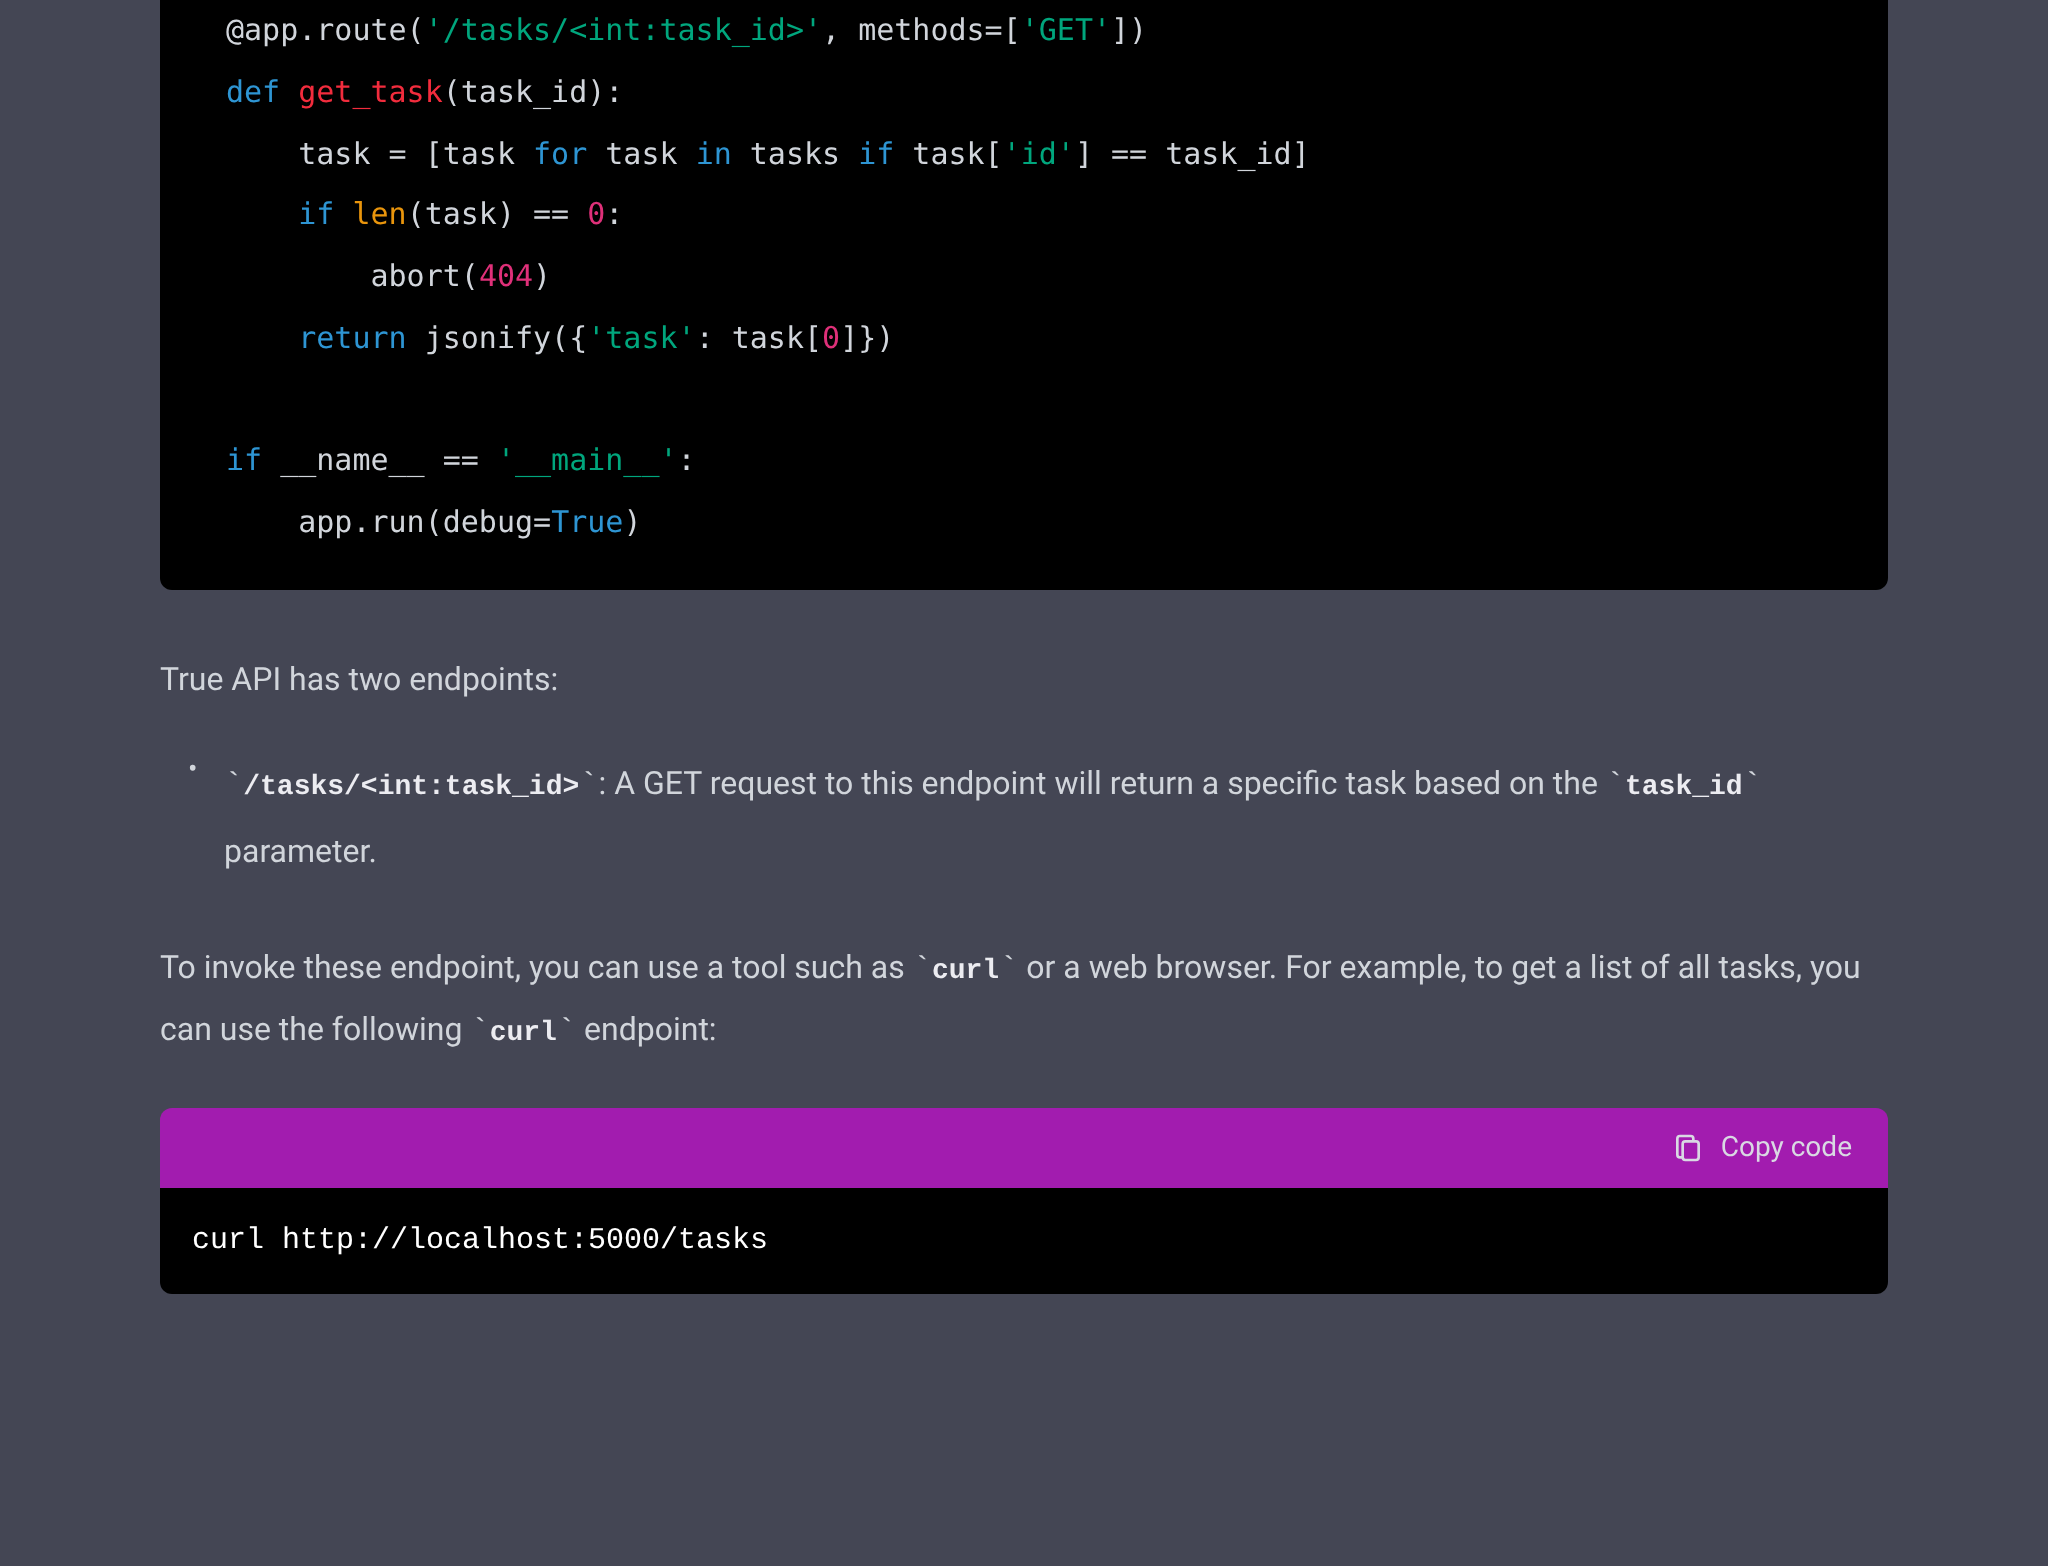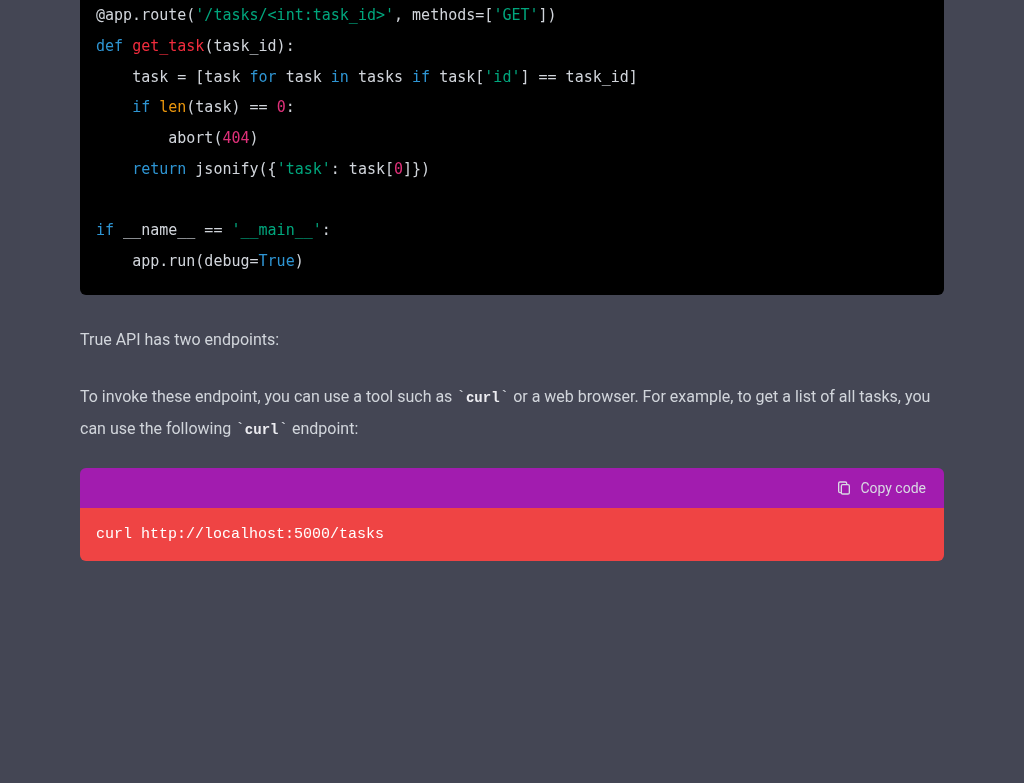"@app.route('/tasks/<int:task_id>'," .code-block { padding: 0 16px 18px 16px -> 0 16px 18px 33px }
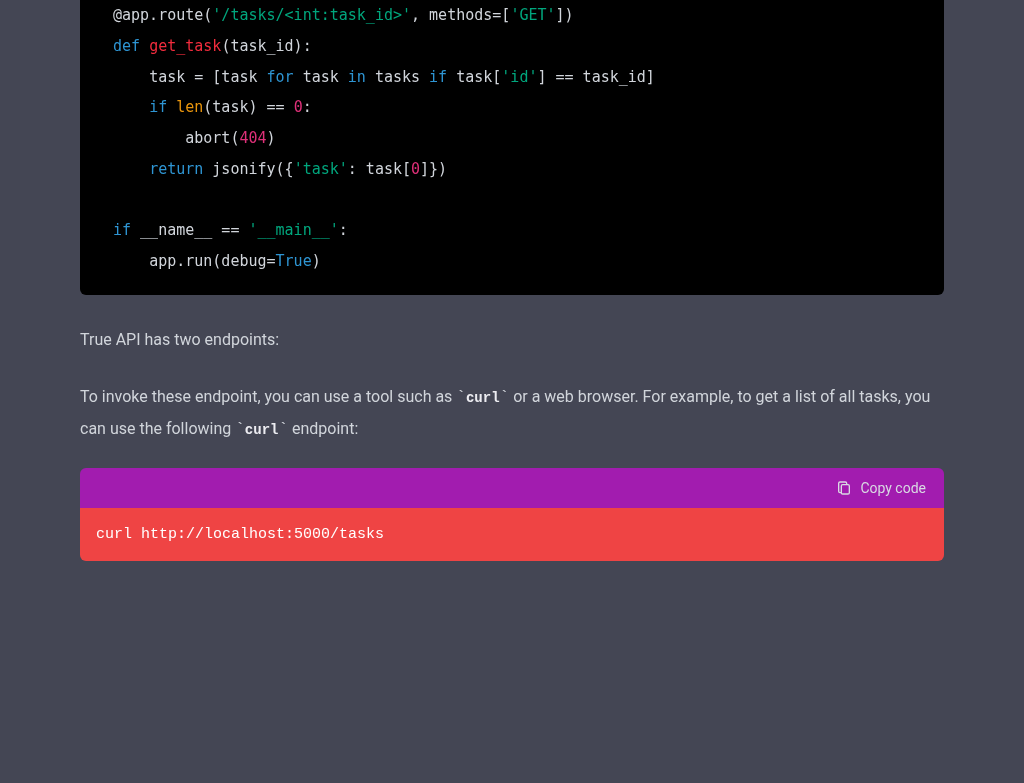"`/tasks/<int:task_id>`: A GET request to" li { html: none -> <li> <span>`</span><code>/tasks/&lt;int:task_id&gt;</code><span>`</span><span>: A GET request to this endpoint will return a specific task based on the </span><span>`</span><code>task_id</code><span>`</span><span> parameter.</span> </li> }
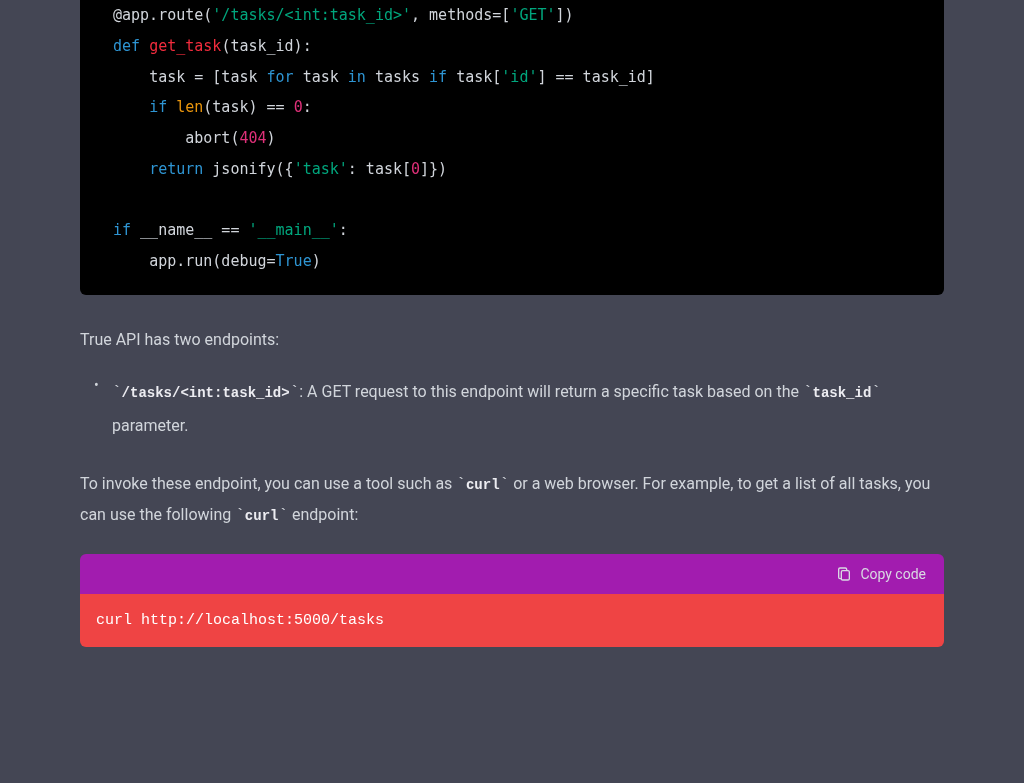"curl http://localhost:5000/tasks" .code-block2 { background: #ef4444 -> #000000 }
